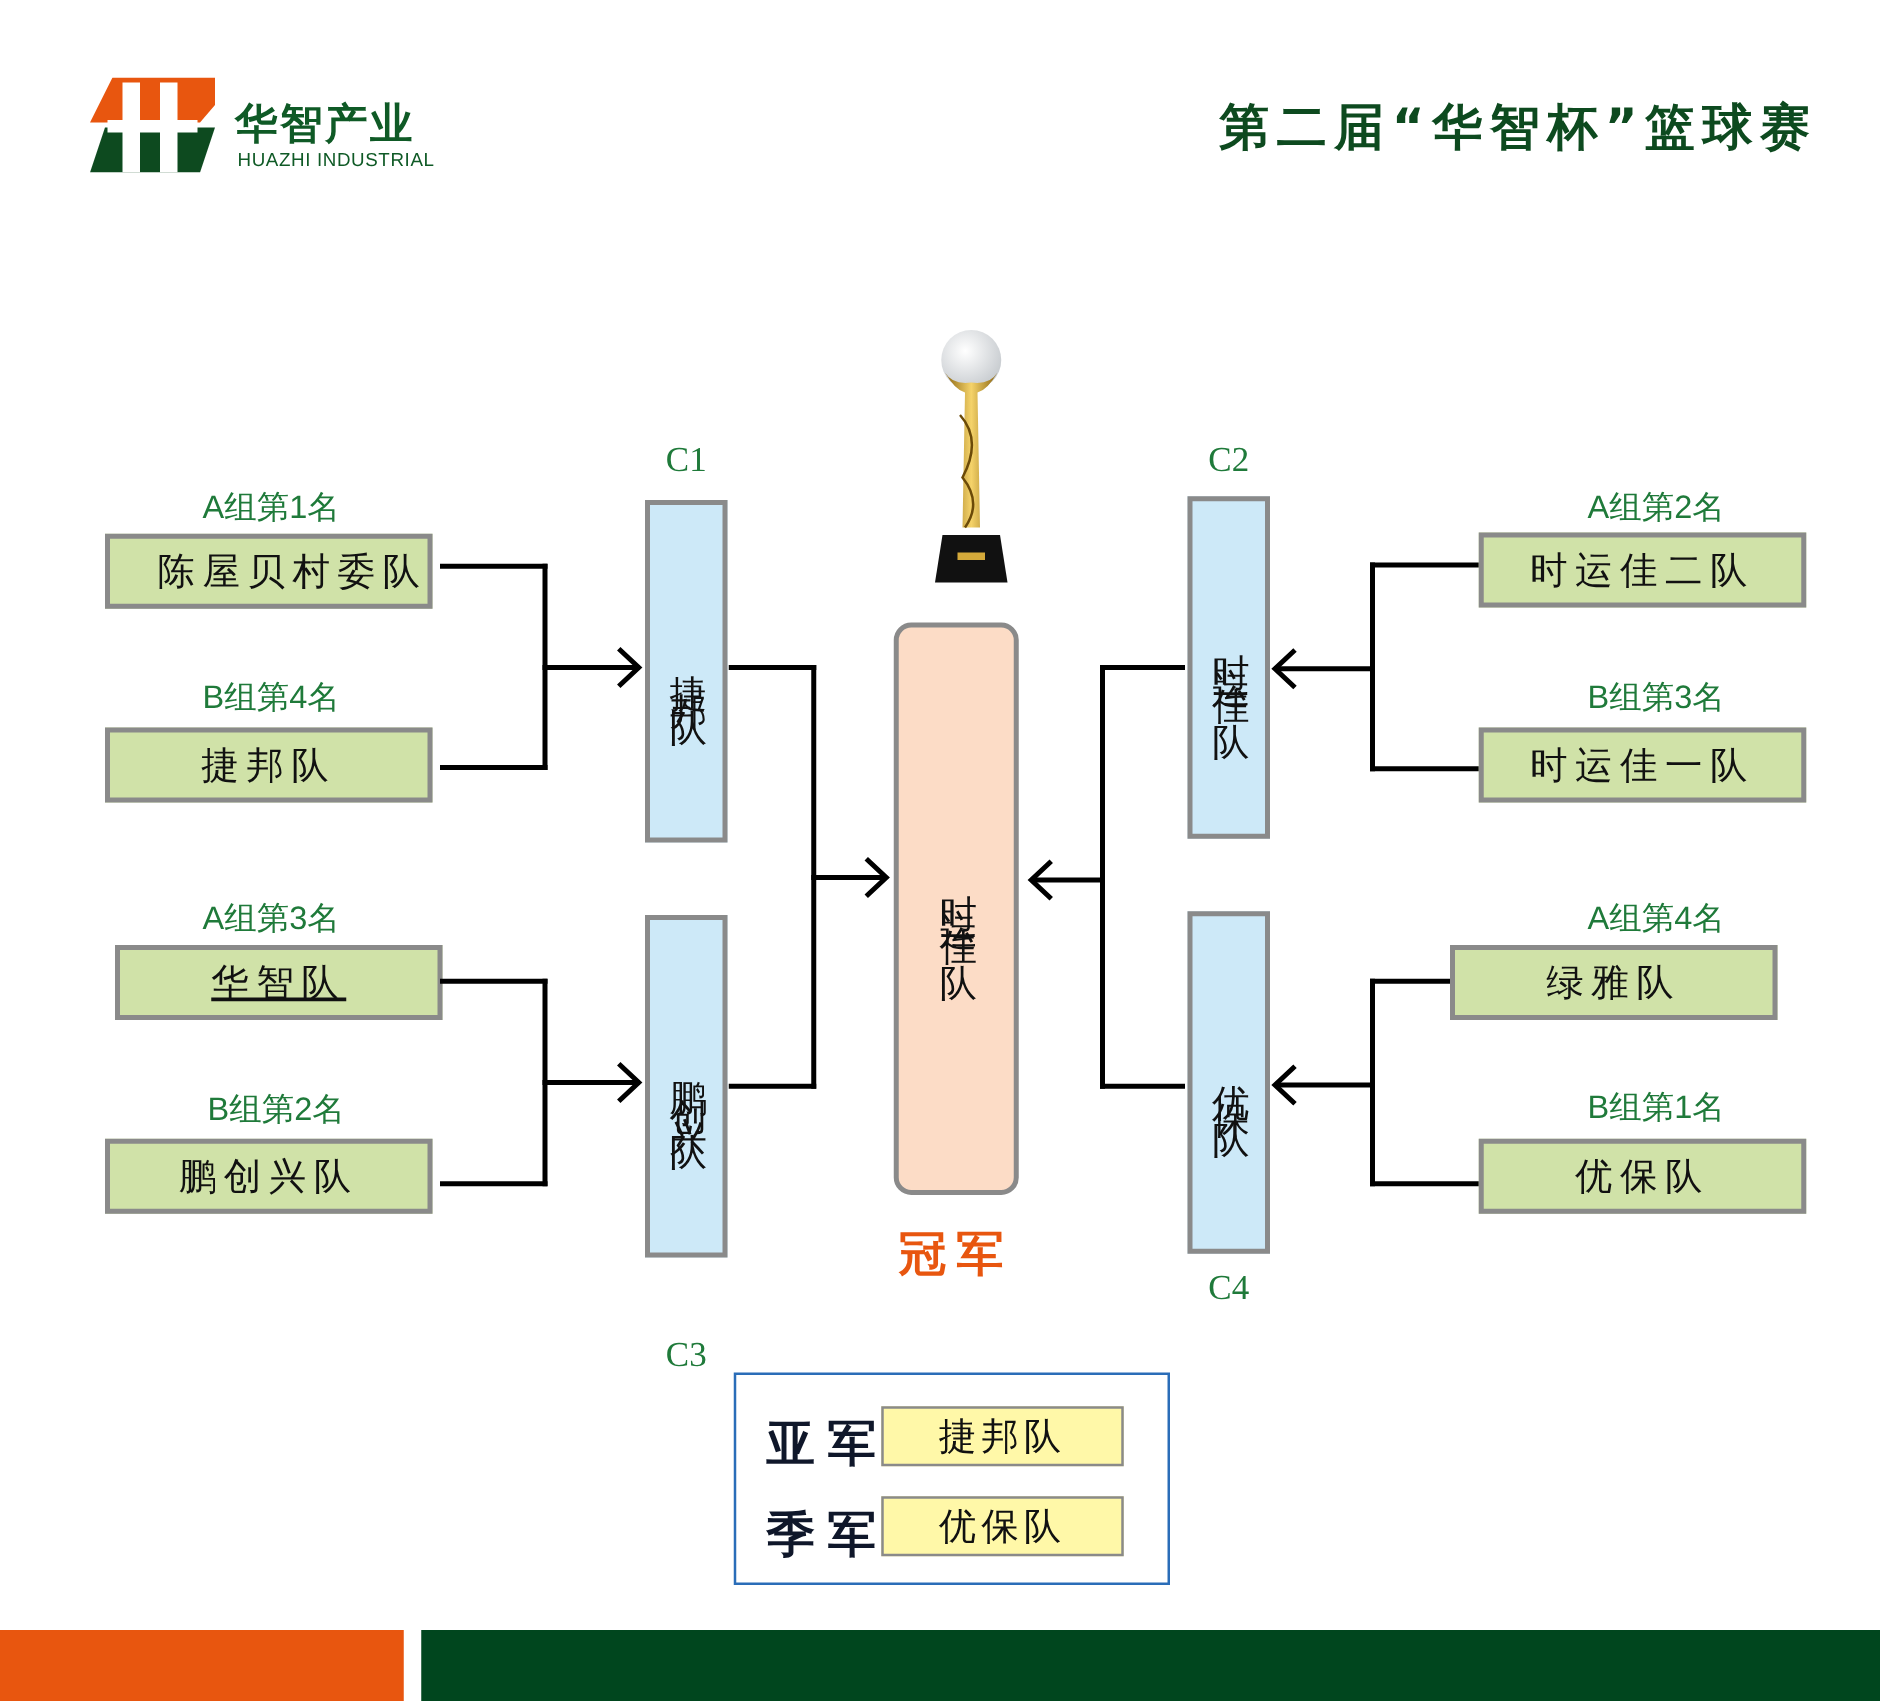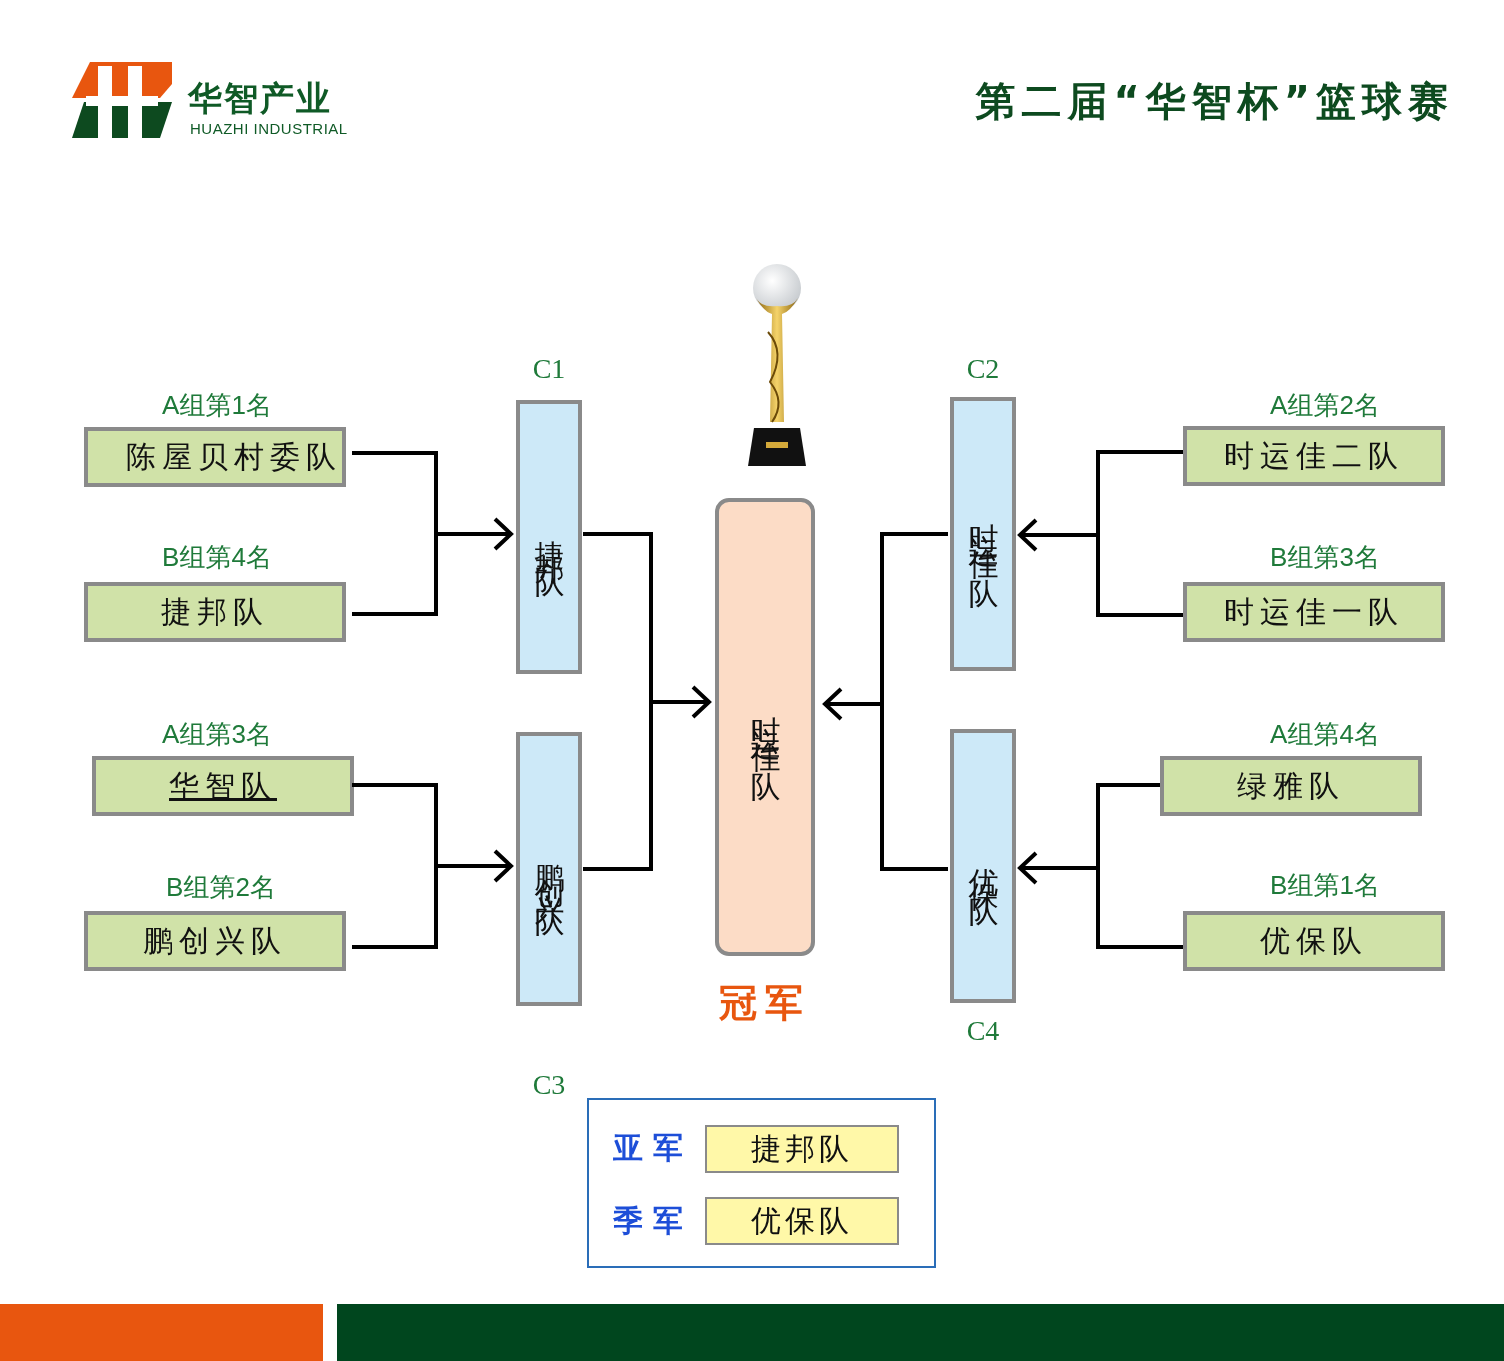"亚军" .pod-label { color: #1d4ed8 -> #0f172a; font-size: 30px -> 39px }
